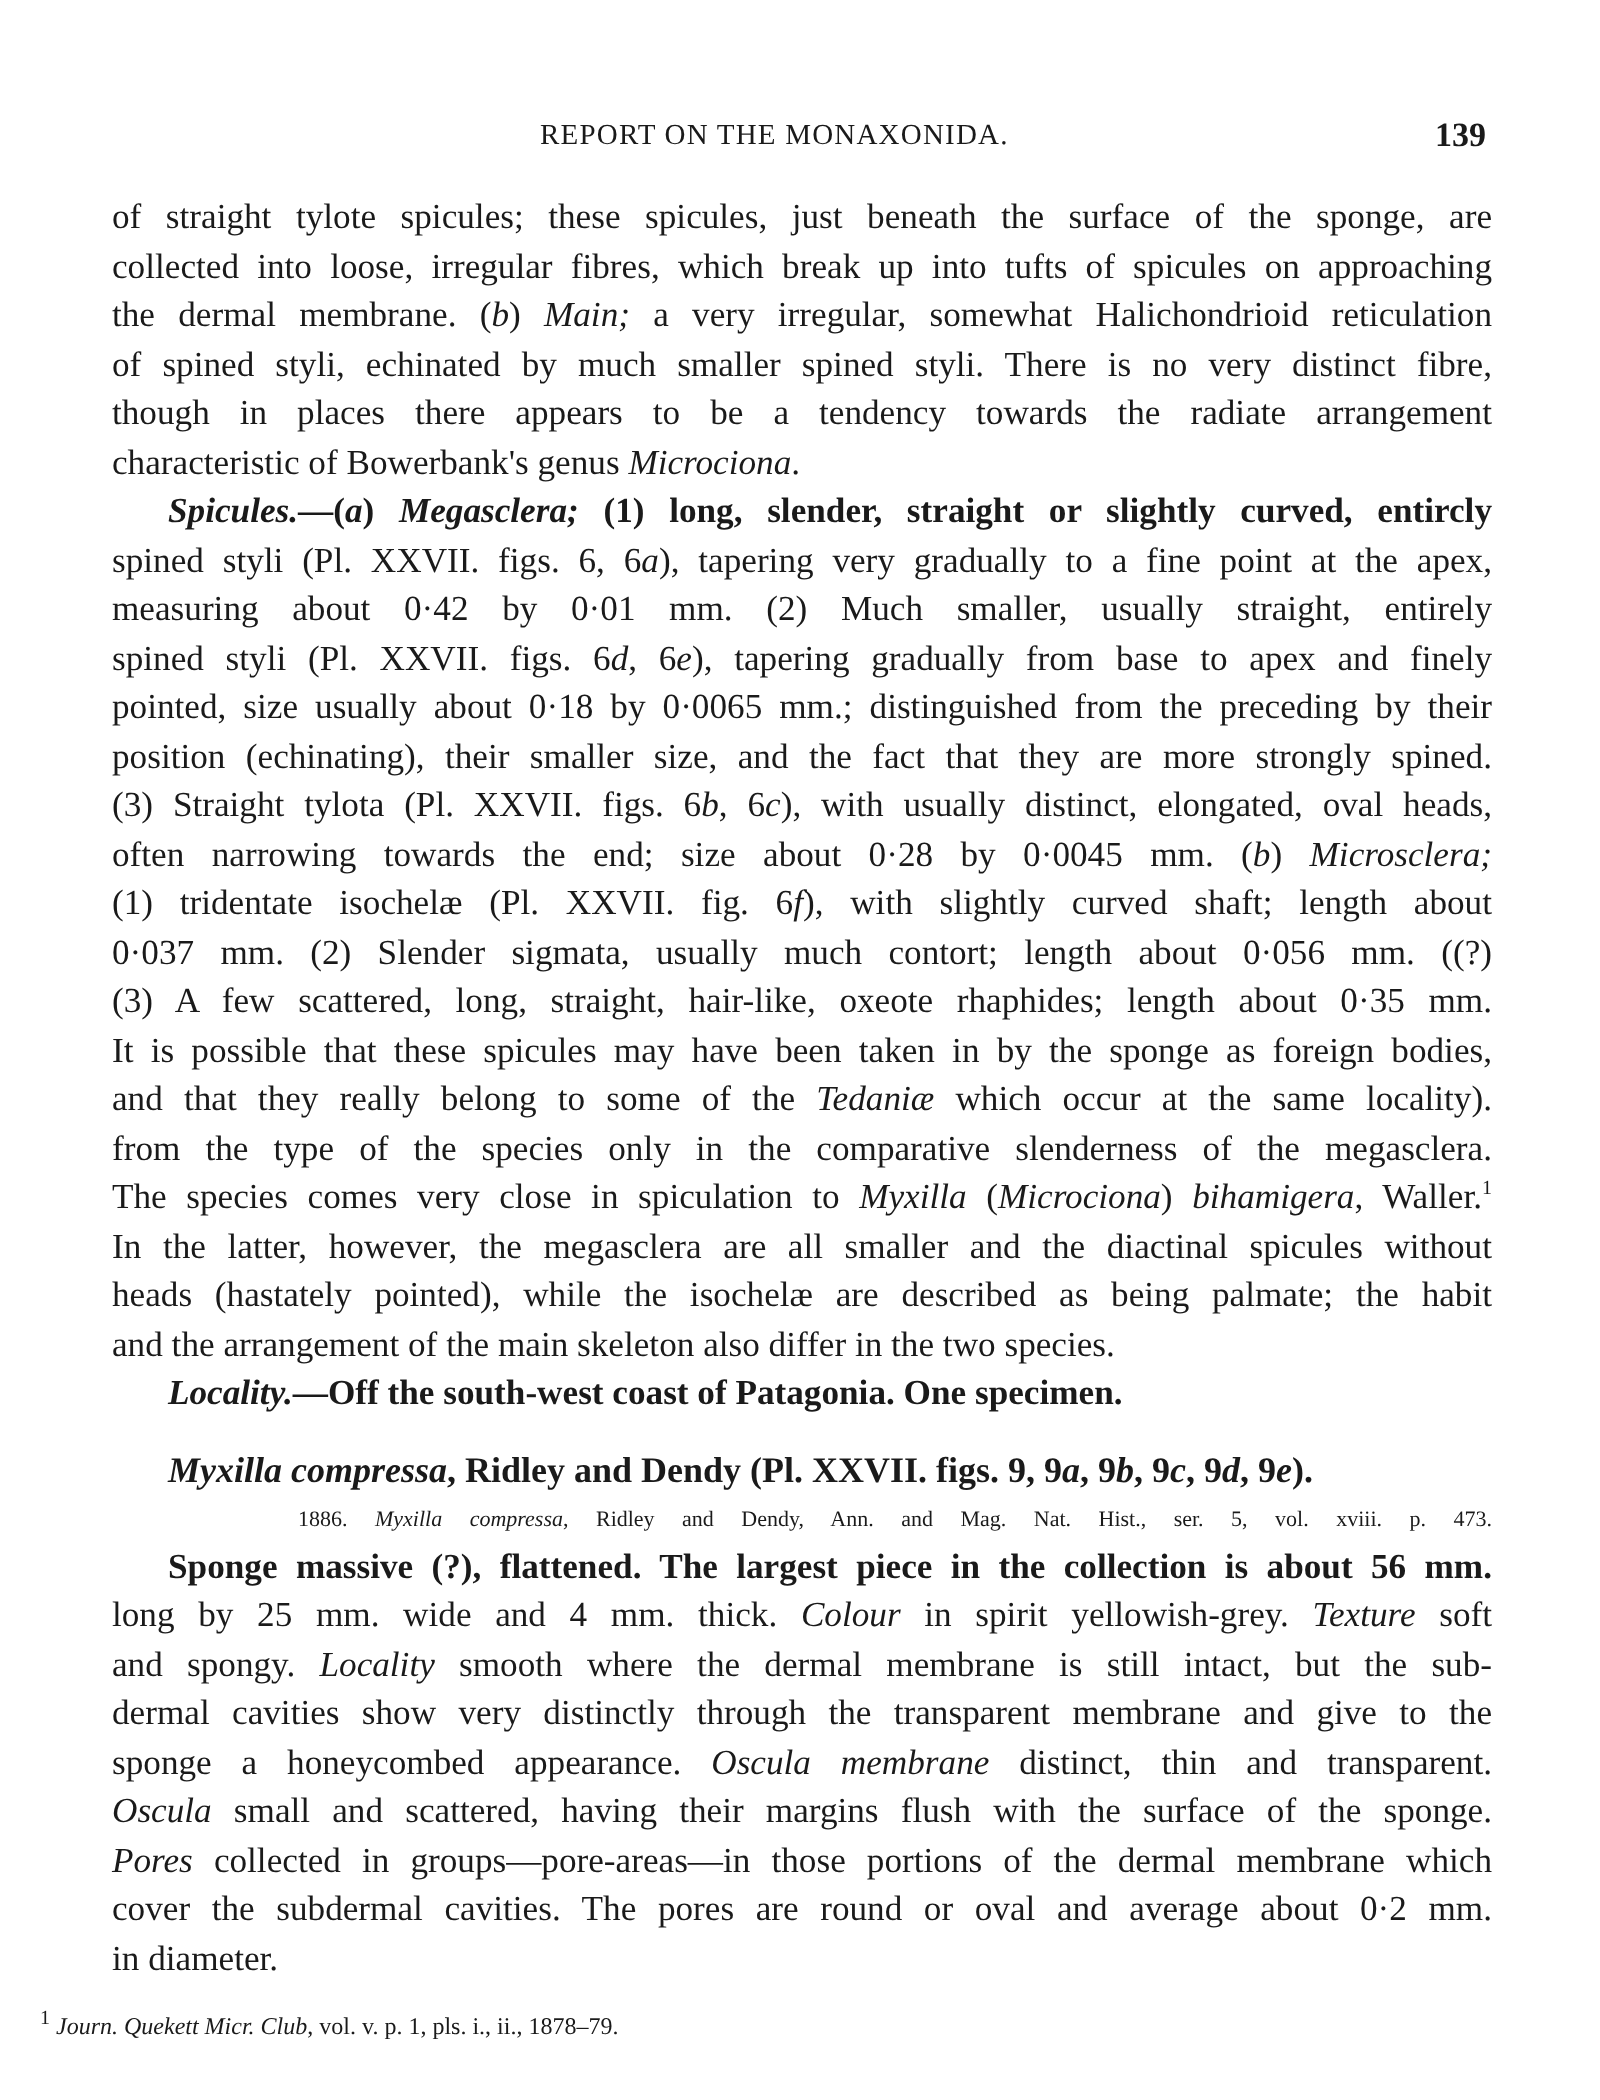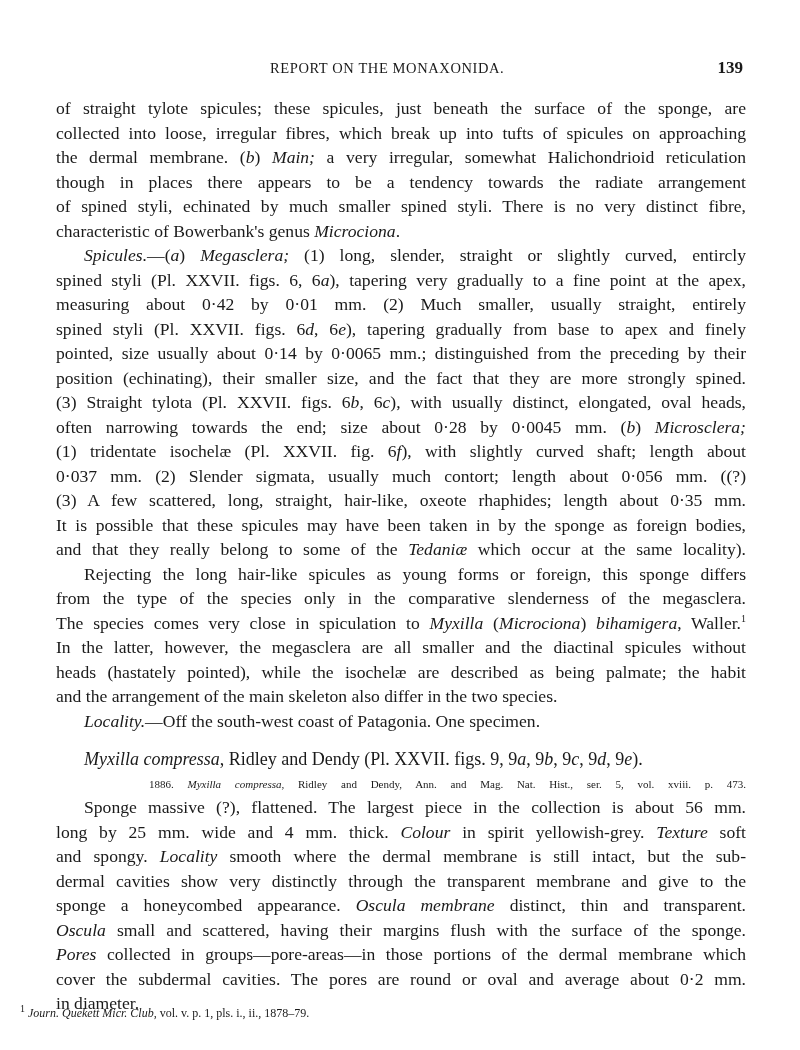"though in places there appears" div.line { order: before "of spined styli, echinated by" -> after "of spined styli, echinated by" }
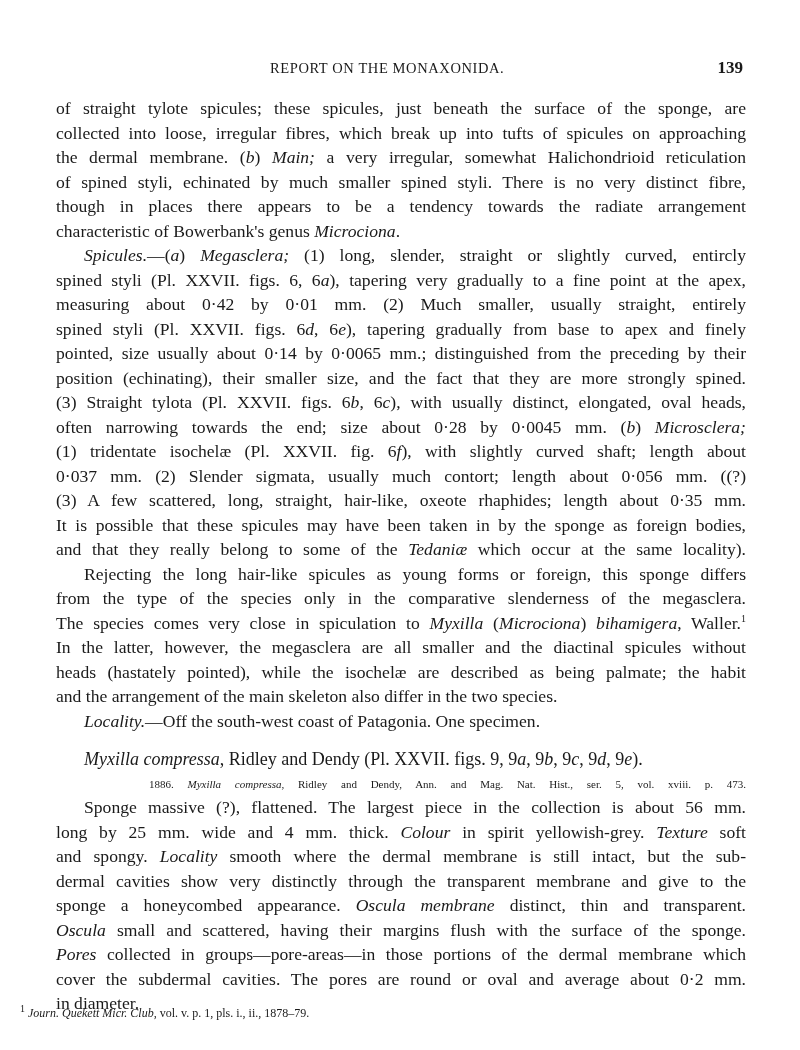"Spicules.—(a) Megasclera; (1) long," .indent { font-weight: none -> bold }
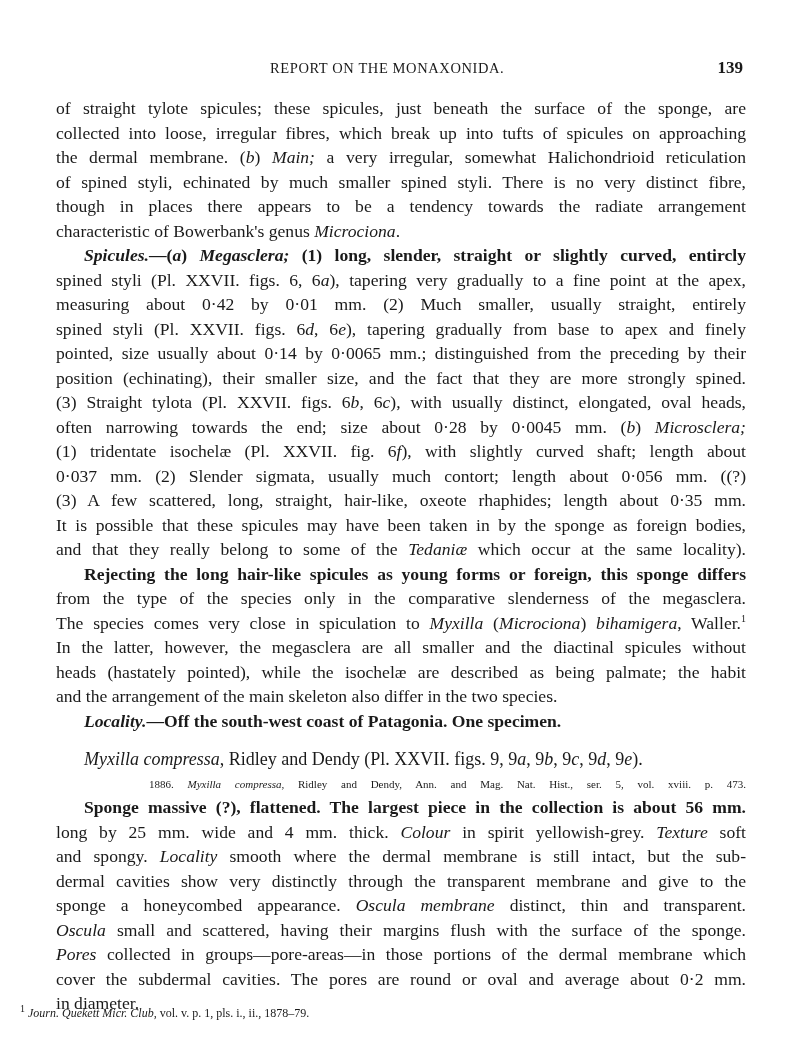"pointed, size usually about 0·14" div.line { text: 14 -> 18 }
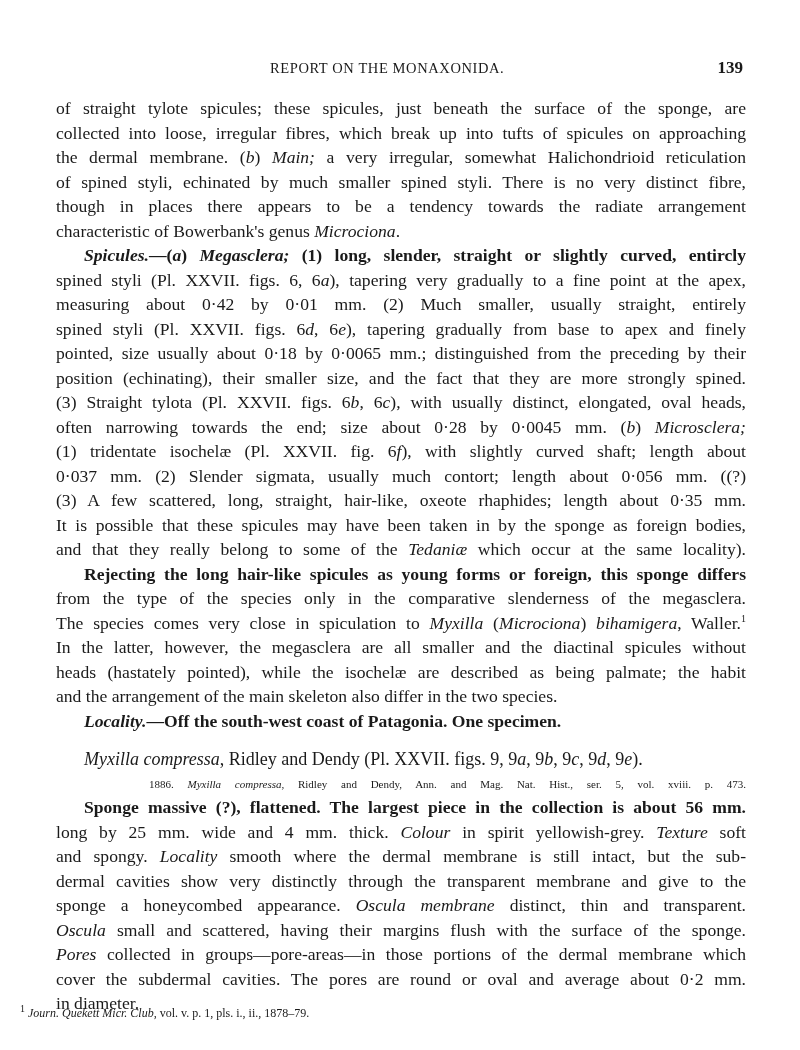"Rejecting the long hair-like spicules" div.line { html: <div>Rejecting the long hair-like spicules as young forms or foreign, this sponge differs</div> -> none }
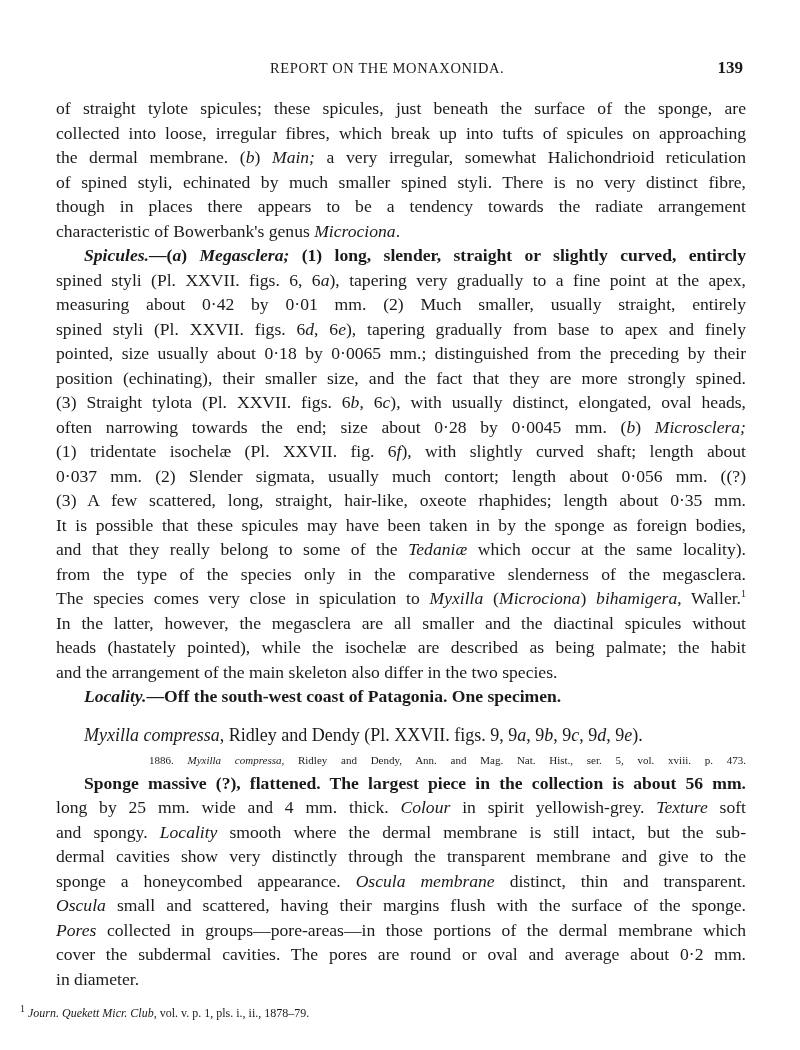"Myxilla compressa, Ridley and Dendy" .species-heading { font-weight: none -> bold }
